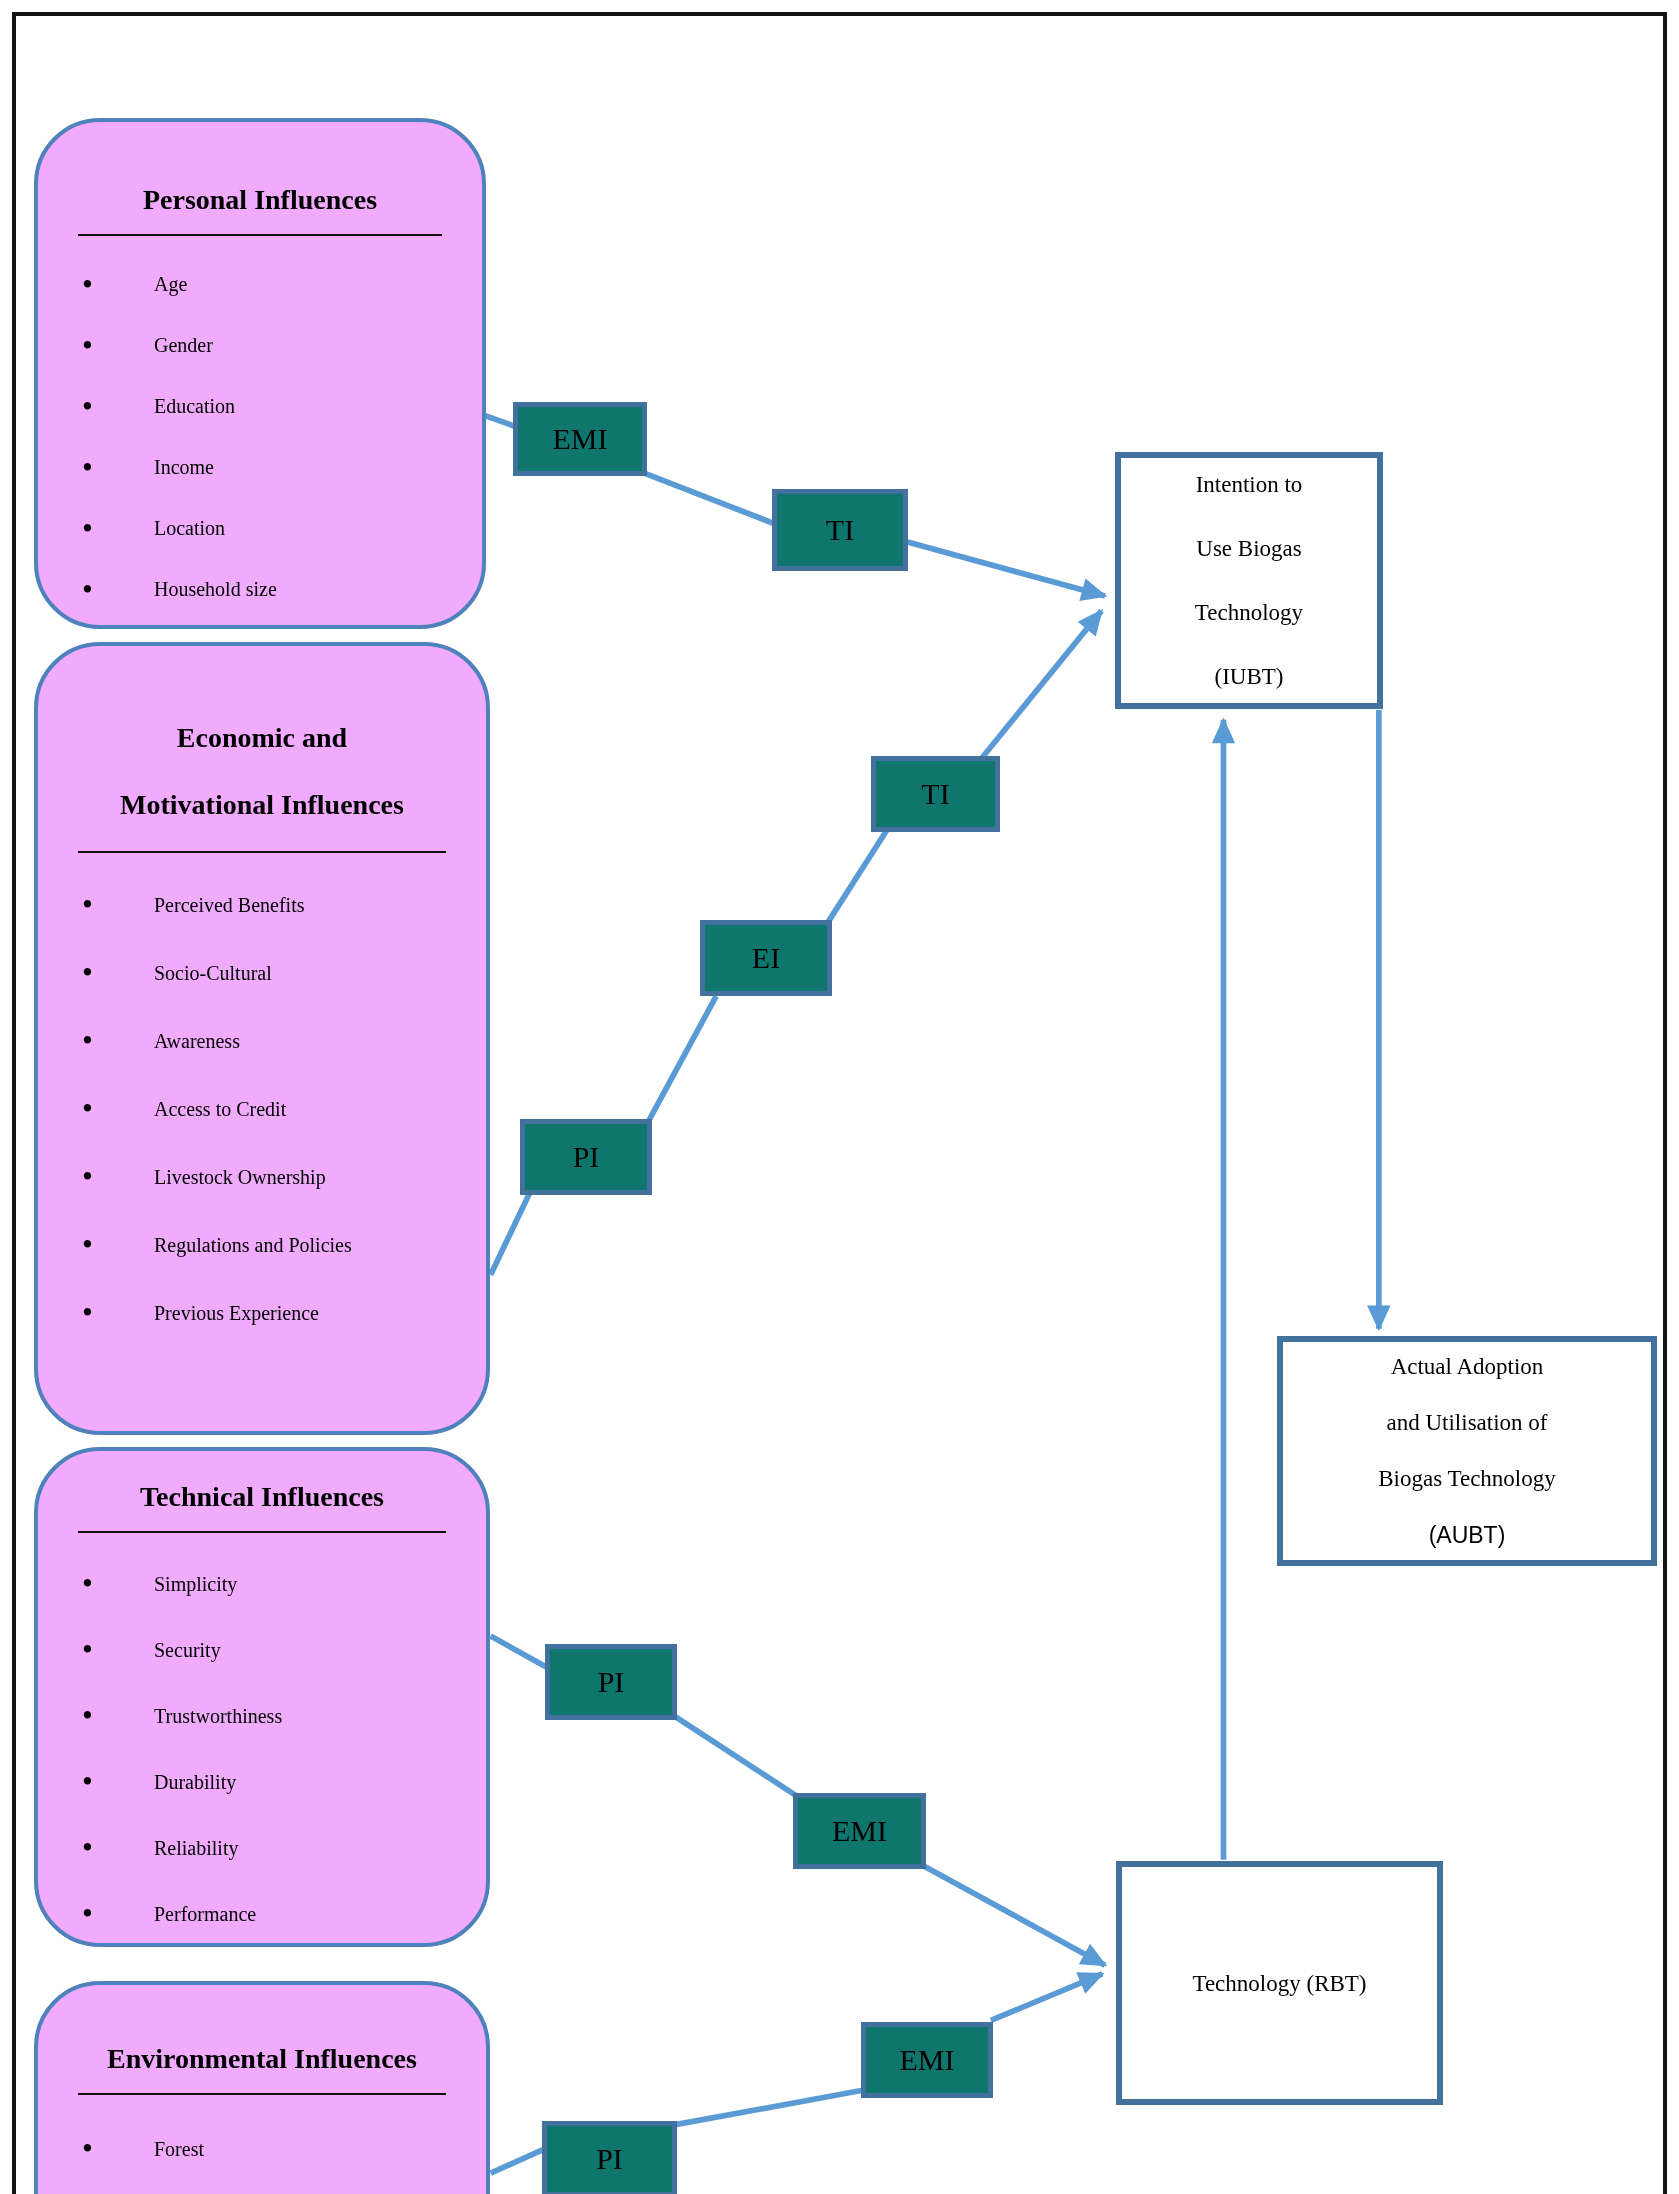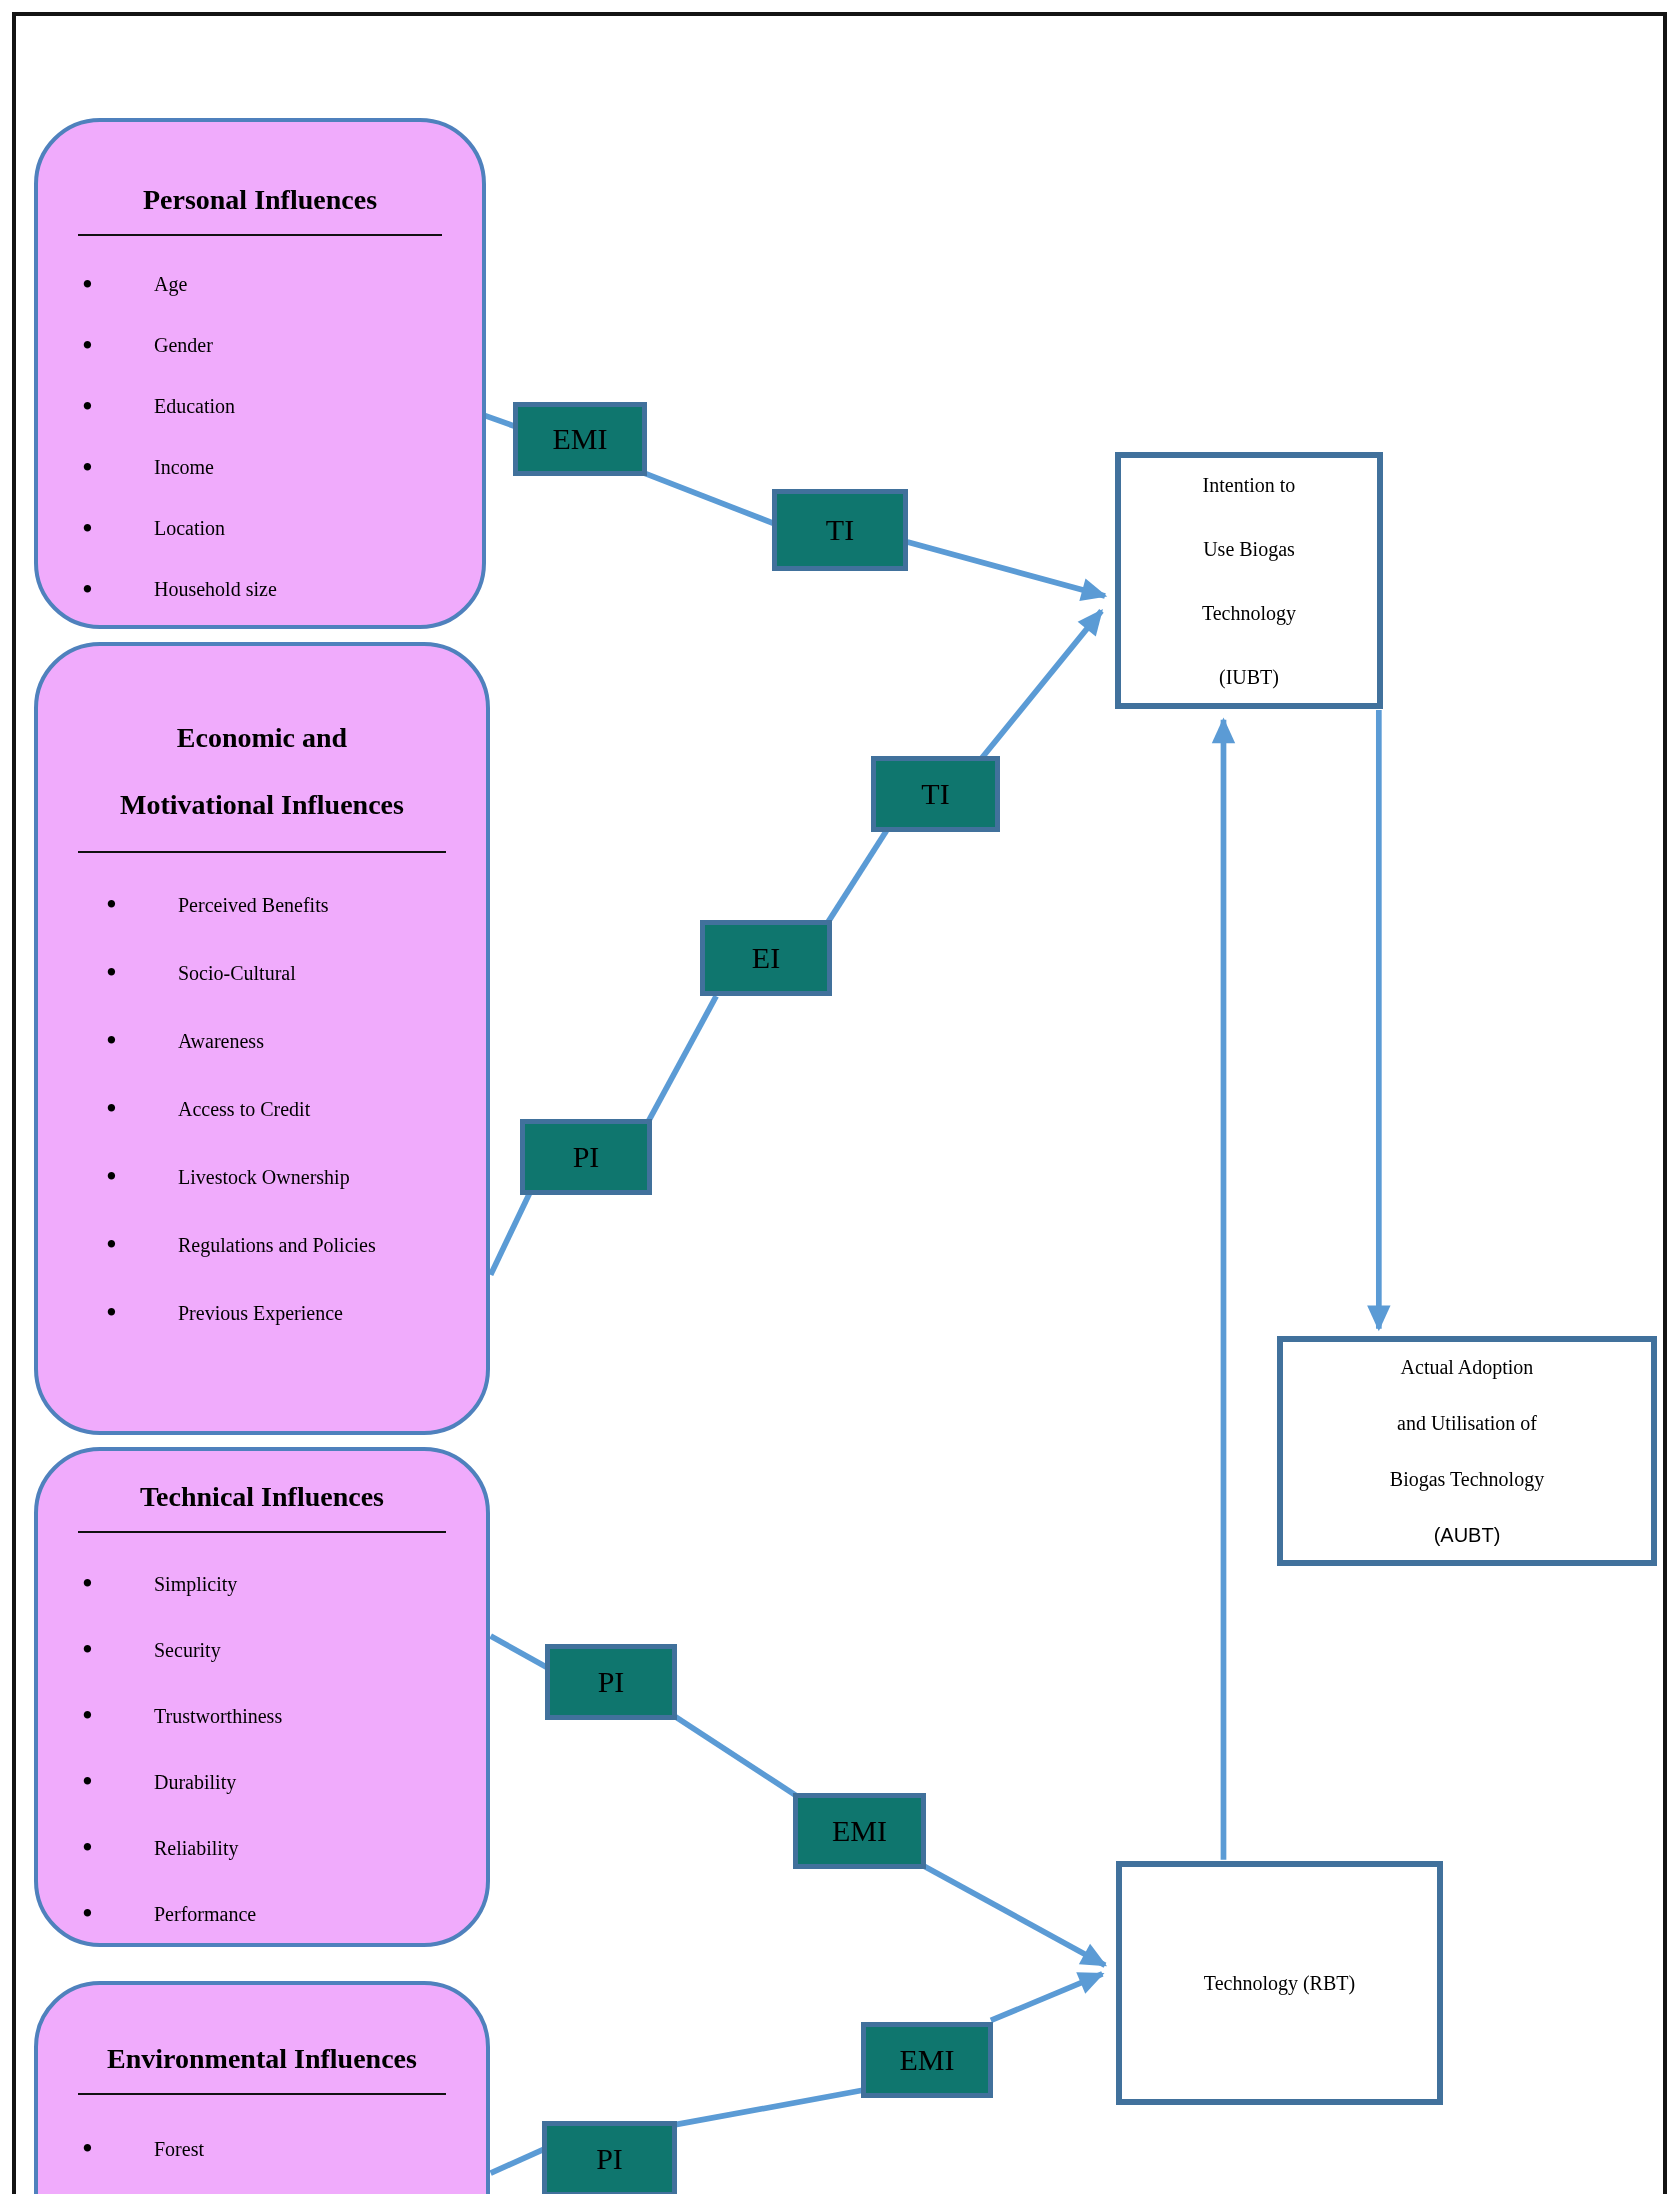"Intention to" .outcome-box { font-size: 20px -> 23px }
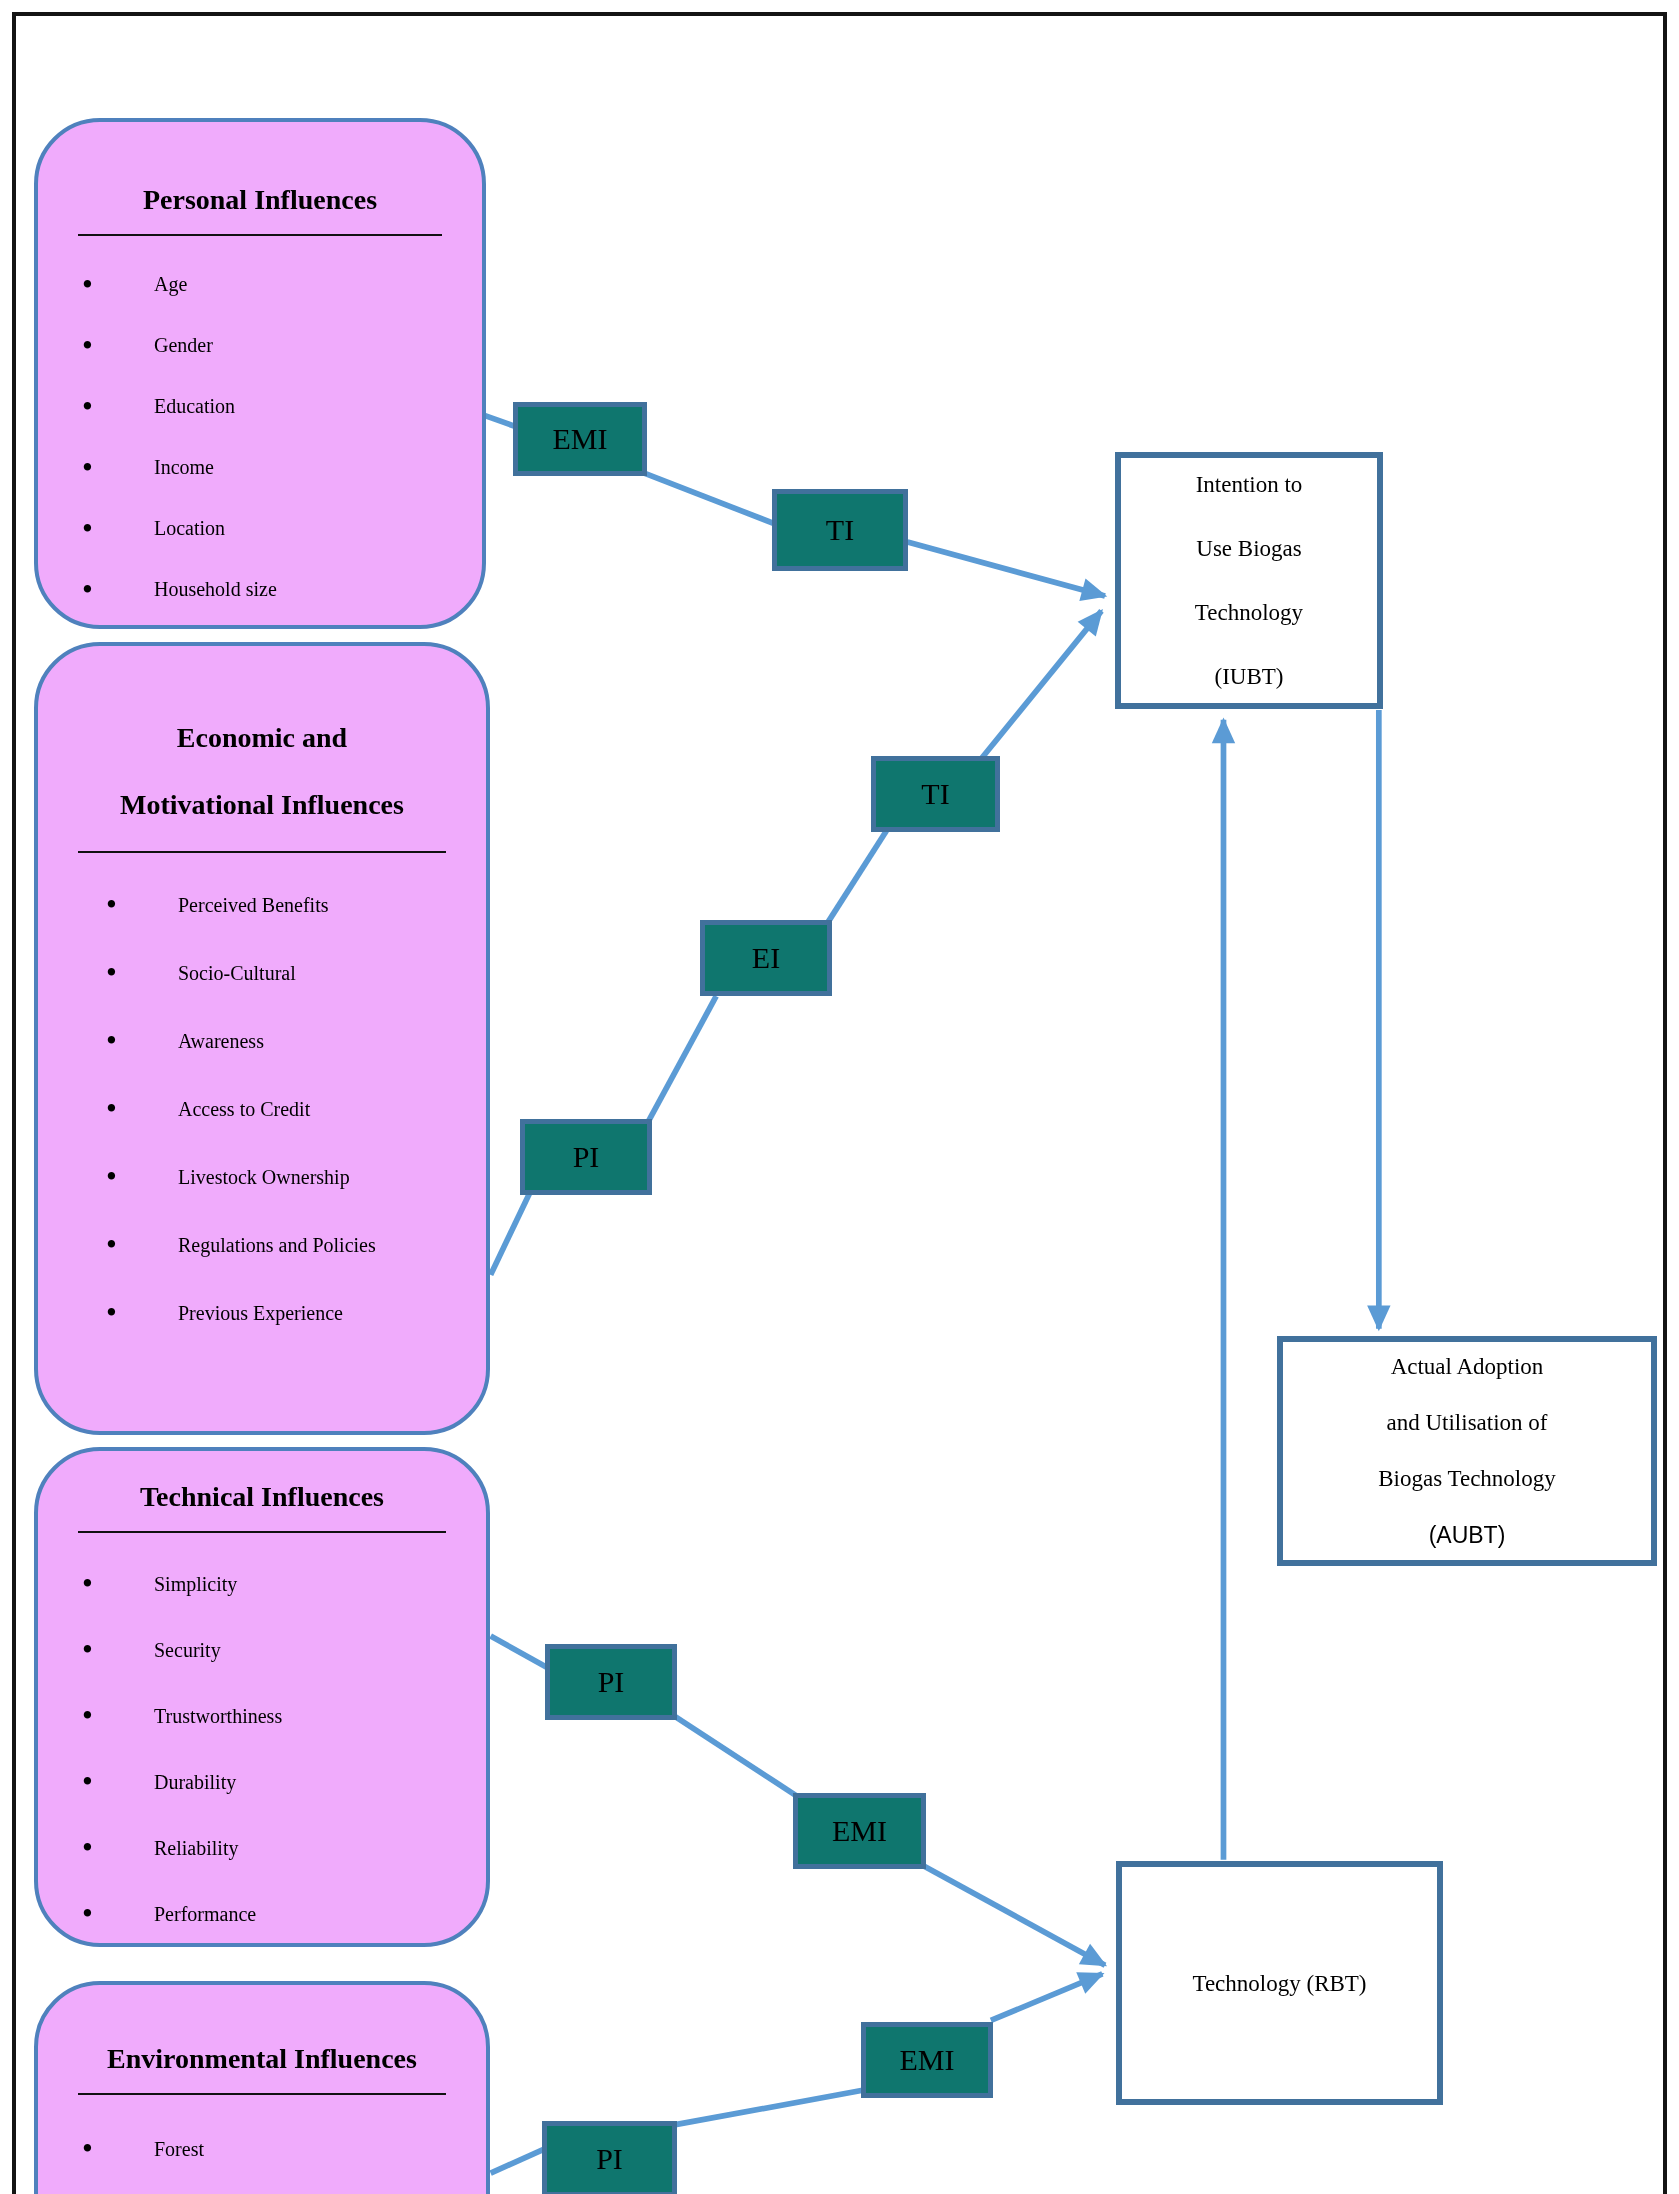"Perceived Benefits" #box-economic ul.bullet-list li { margin-left: 24px -> none }
